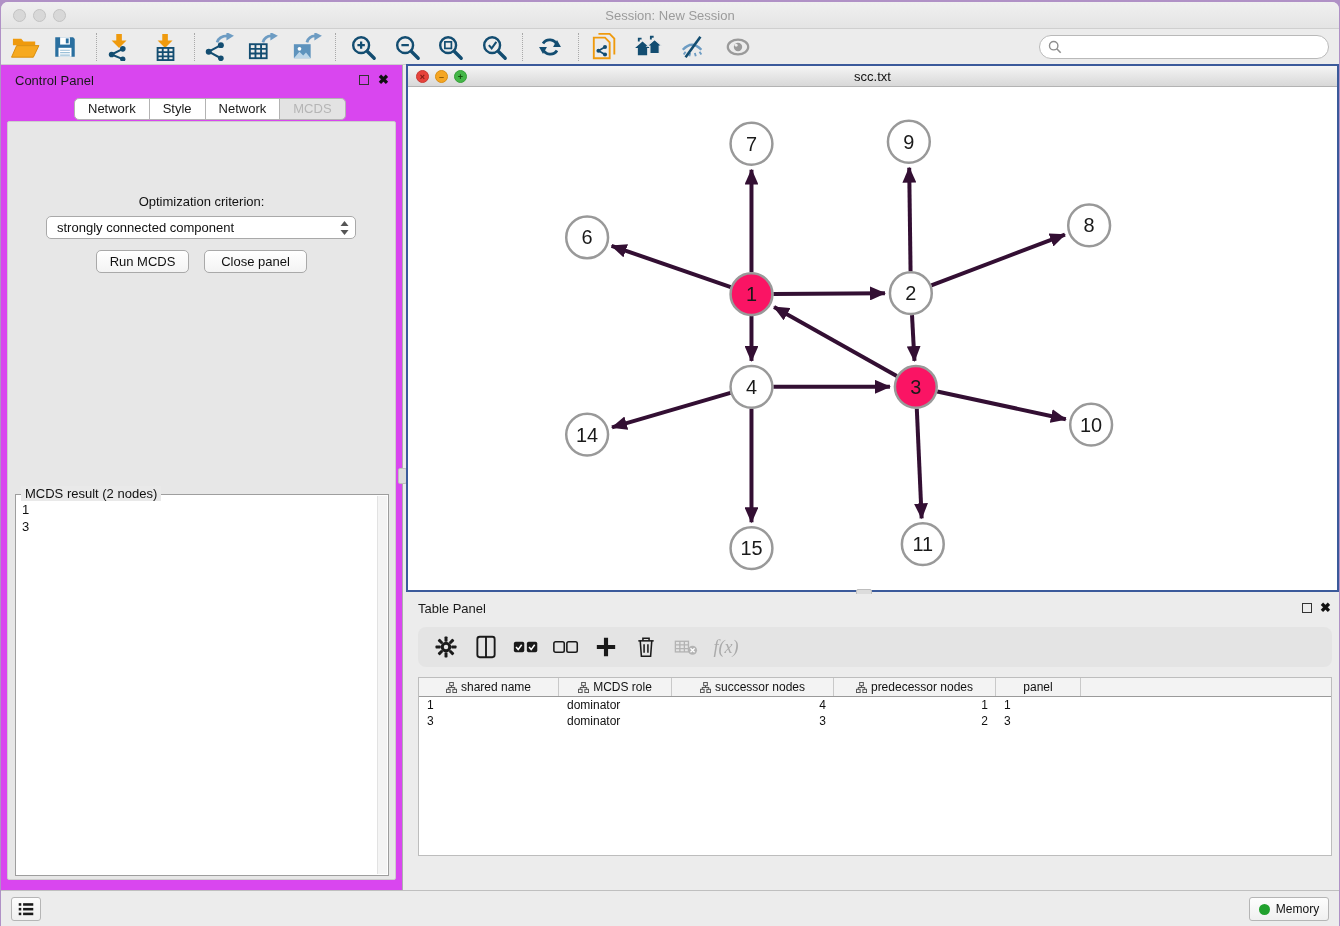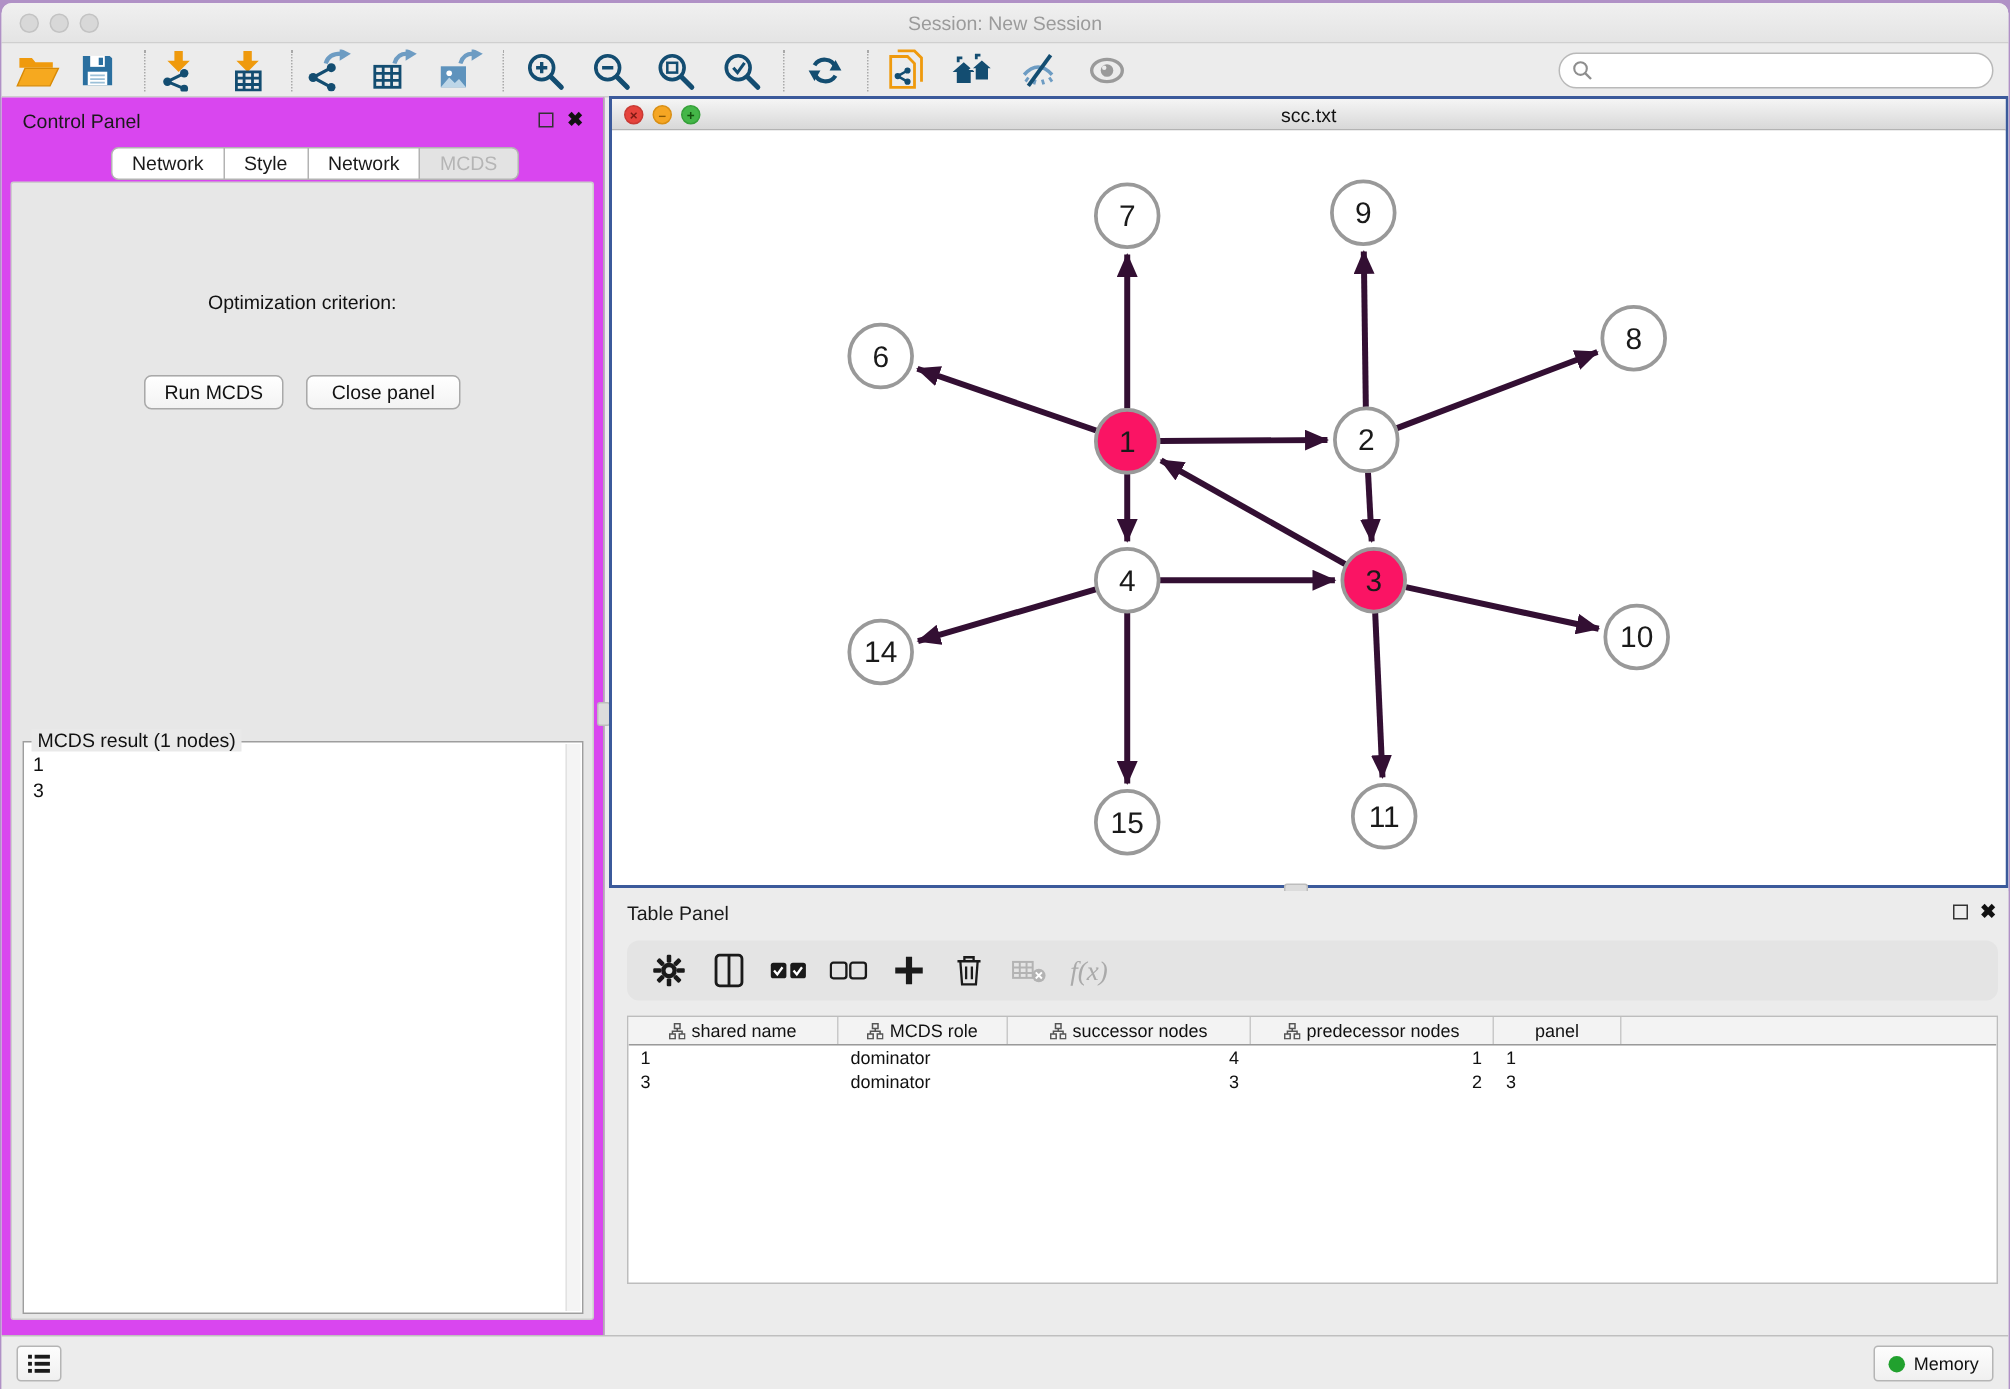"strongly connected component" div.dropdown { html: none -> <div> <span>strongly connected component</span> <svg> <polygon></polygon> <polygon></polygon> </svg> </div> }
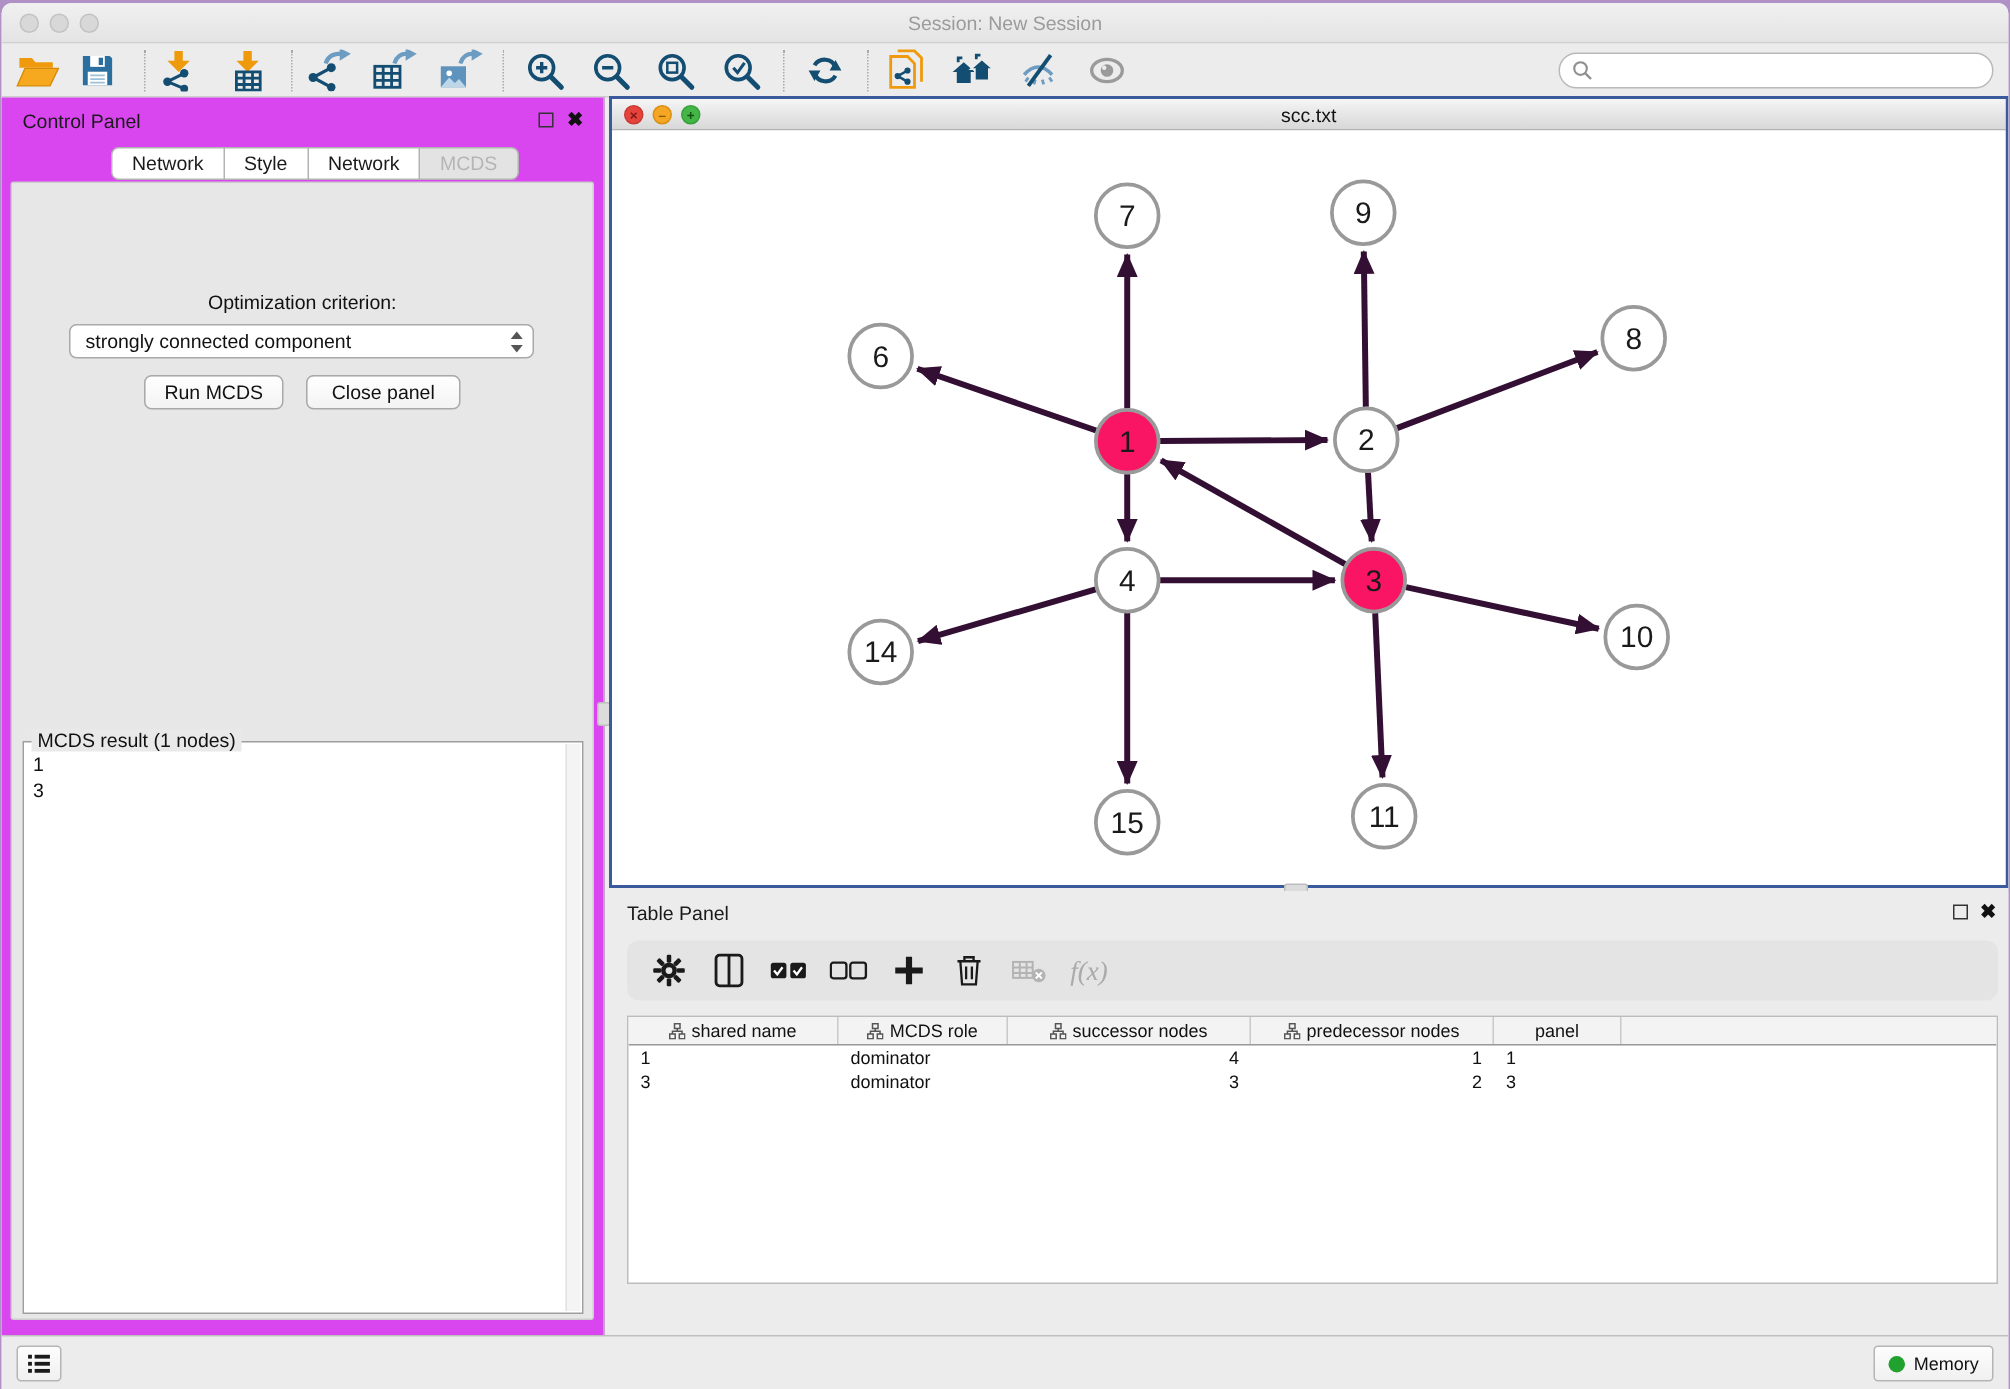"MCDS result (1 nodes)" span.legend { text: 1 -> 2 }
